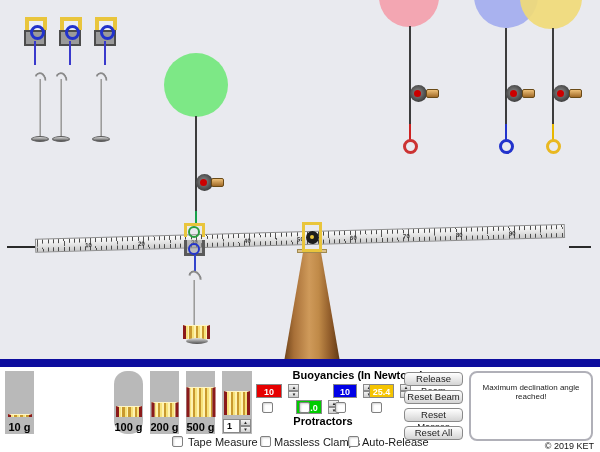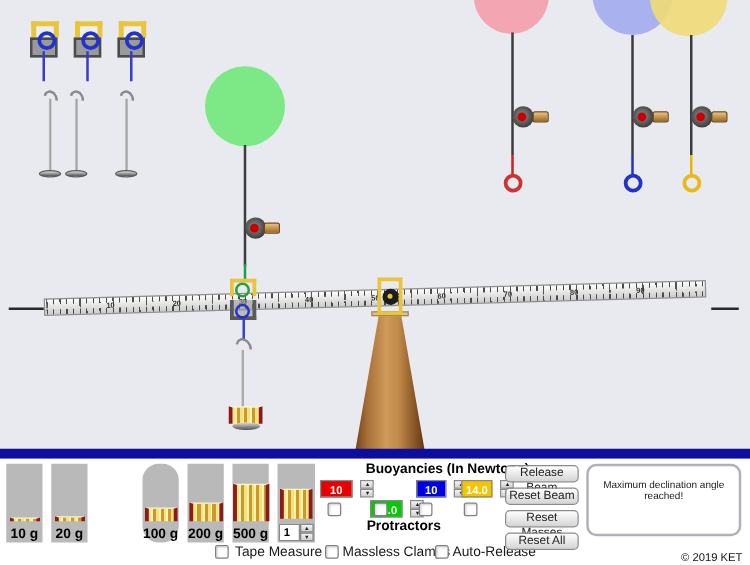"14.0" div.numfield { text: 14.0 -> 25.4 }
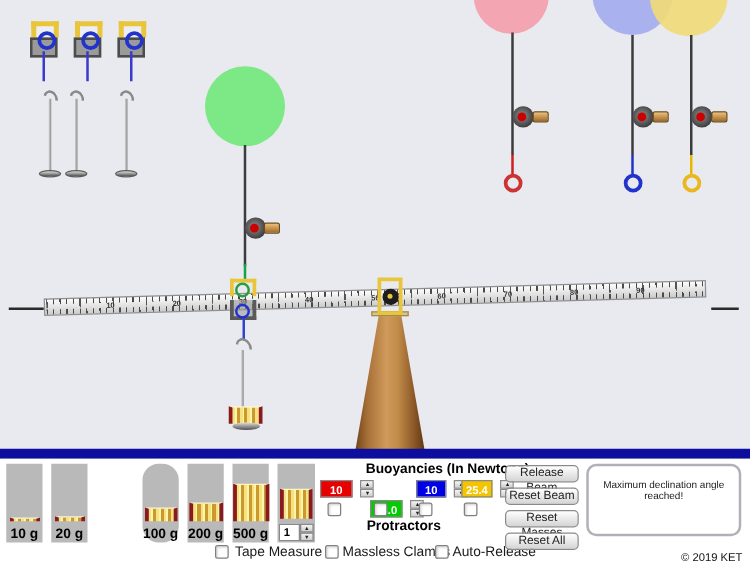"Maximum declination angle reached!" #msgbox { height: 58px -> 70px }
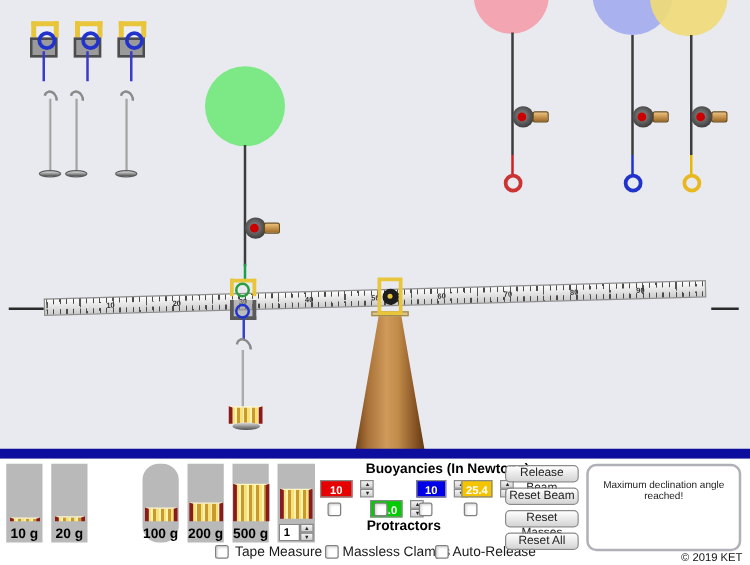"20 g" div.massbox { html: <div> <div></div> <div>20 g</div> </div> -> none }
